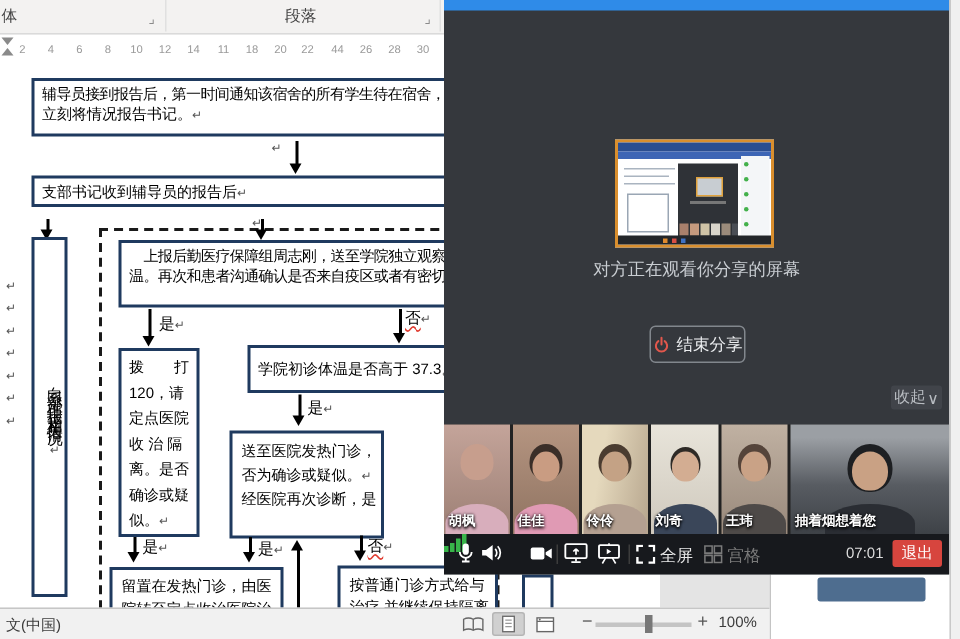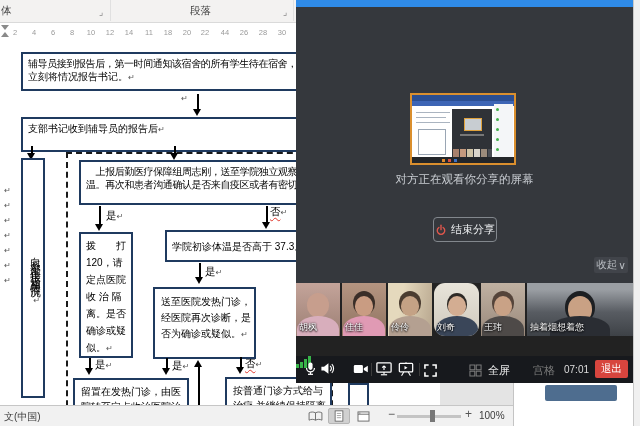"支部书记收到辅导员的报告后↵" div.abs { height: 35px -> 21px }
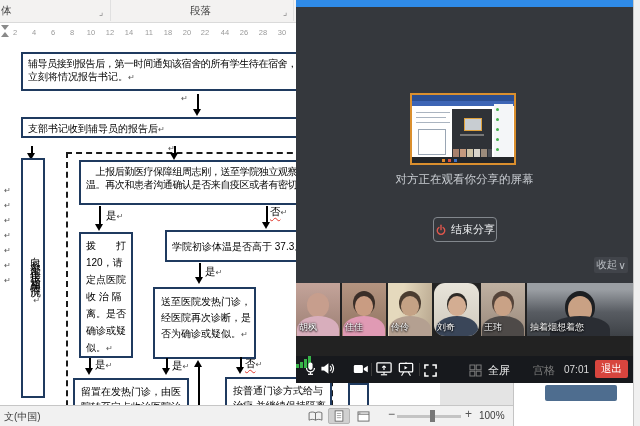"经医院再次诊断，是" div.nw { order: before "否为确诊或疑似。↵" -> after "否为确诊或疑似。↵" }
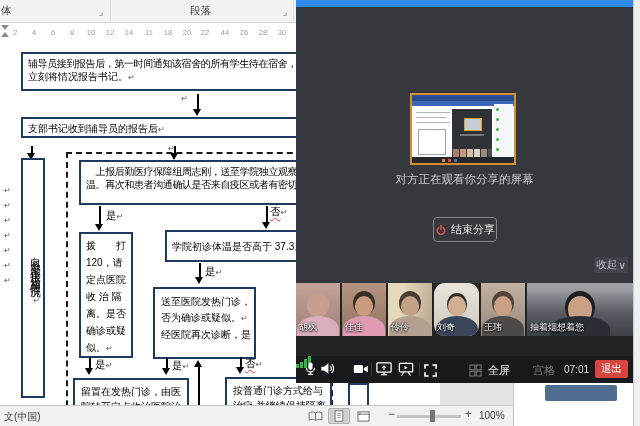"胡枫" .vt { font-weight: none -> bold; height: 53px -> 73px }
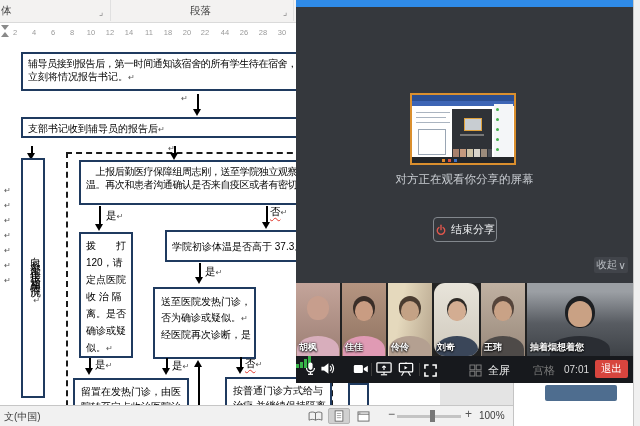"刘奇" .t4 { border-radius: 11px -> none }
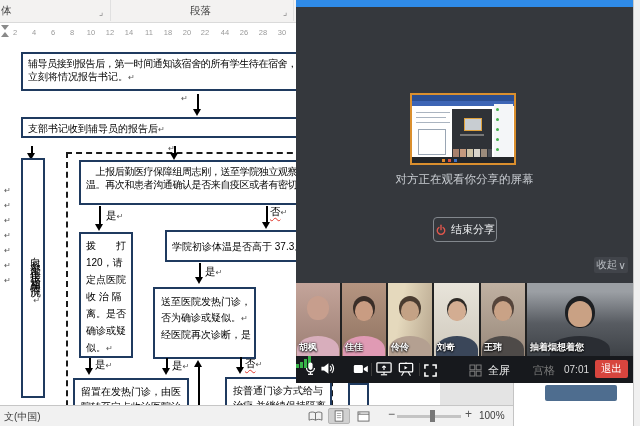"全屏" .tblabel { margin-left: 48px -> none }
